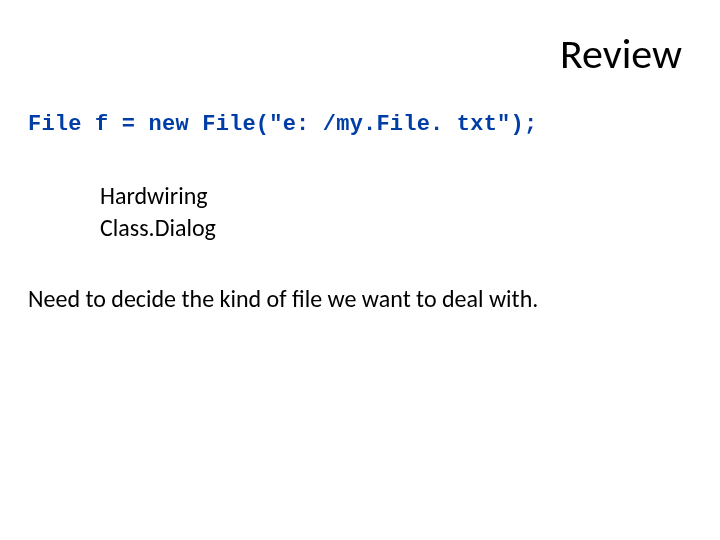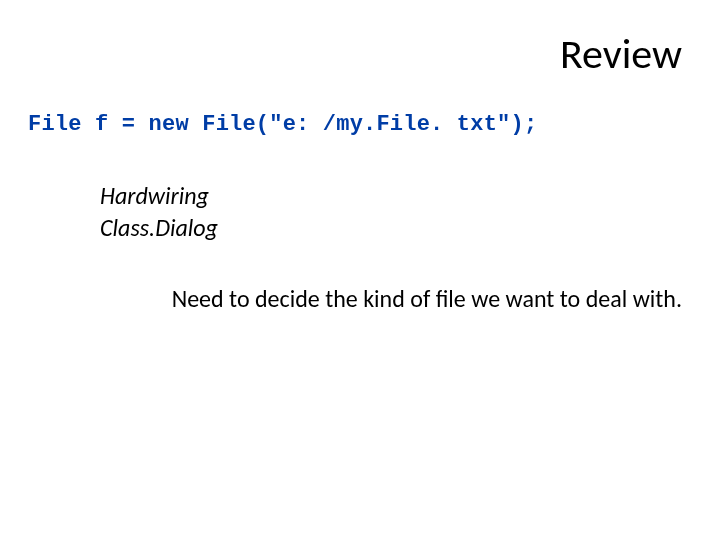"Hardwiring" .methods { font-style: italic -> none }
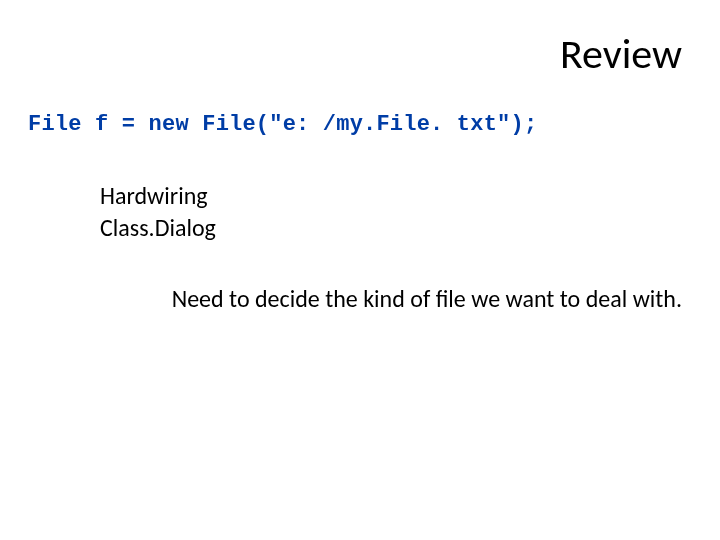"Need to decide the kind" .closing { text-align: right -> none }
